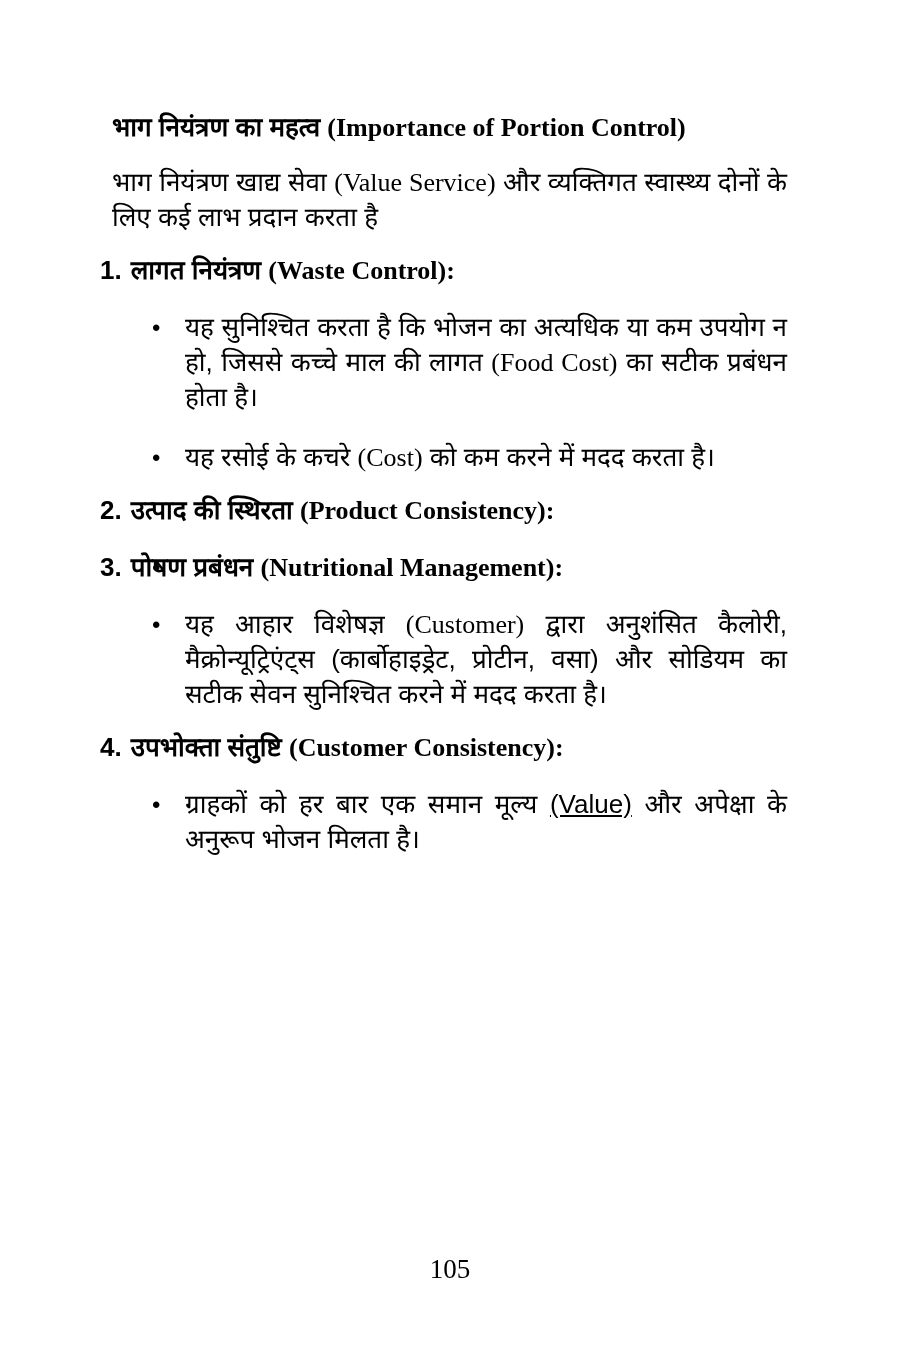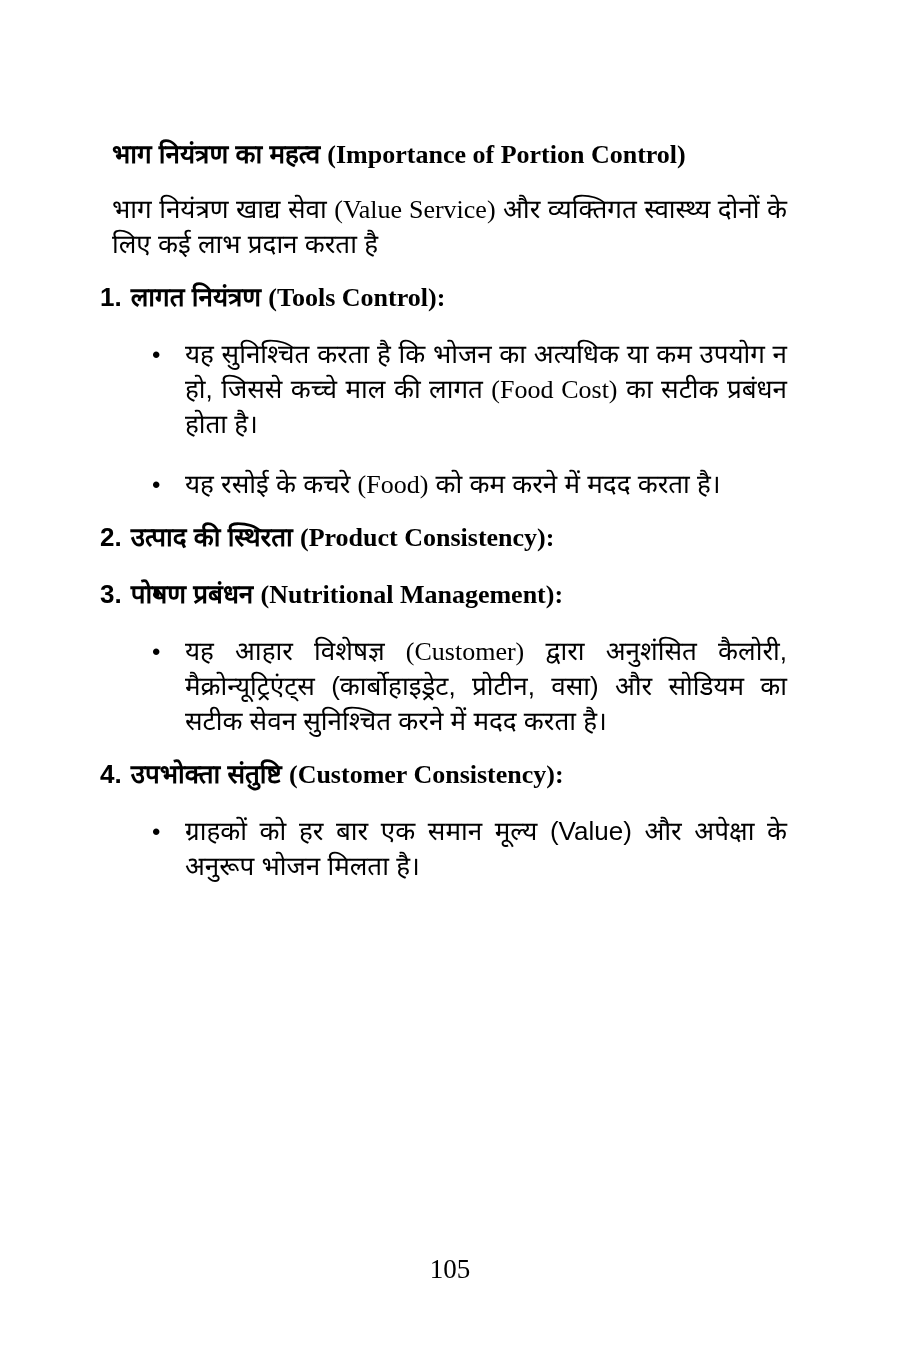"भाग नियंत्रण का महत्व (Importance" .content { margin-top: 27px -> none }
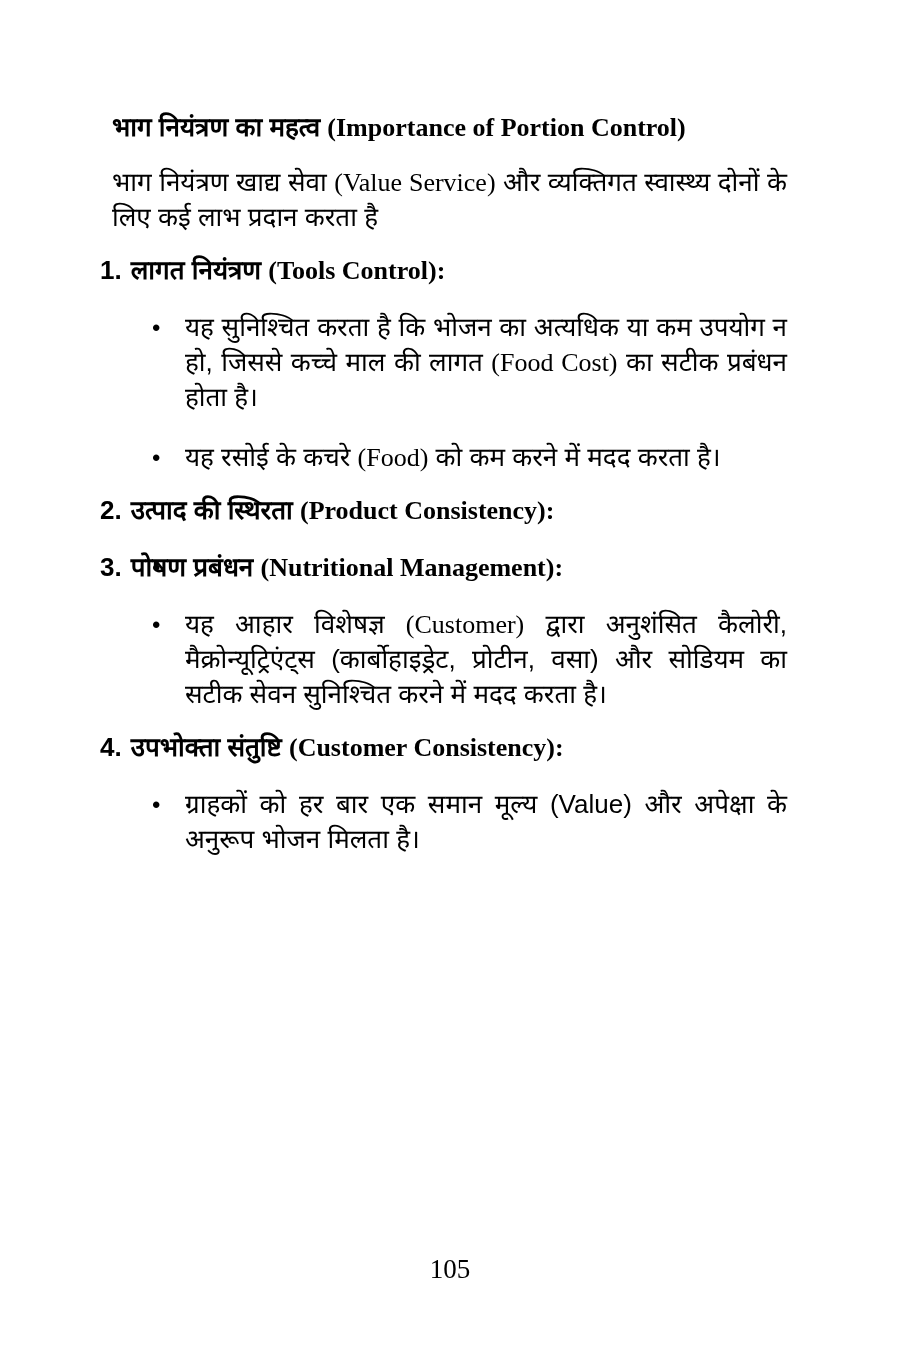"(Tools Control):" span.seg-en { text: Tools -> Waste }
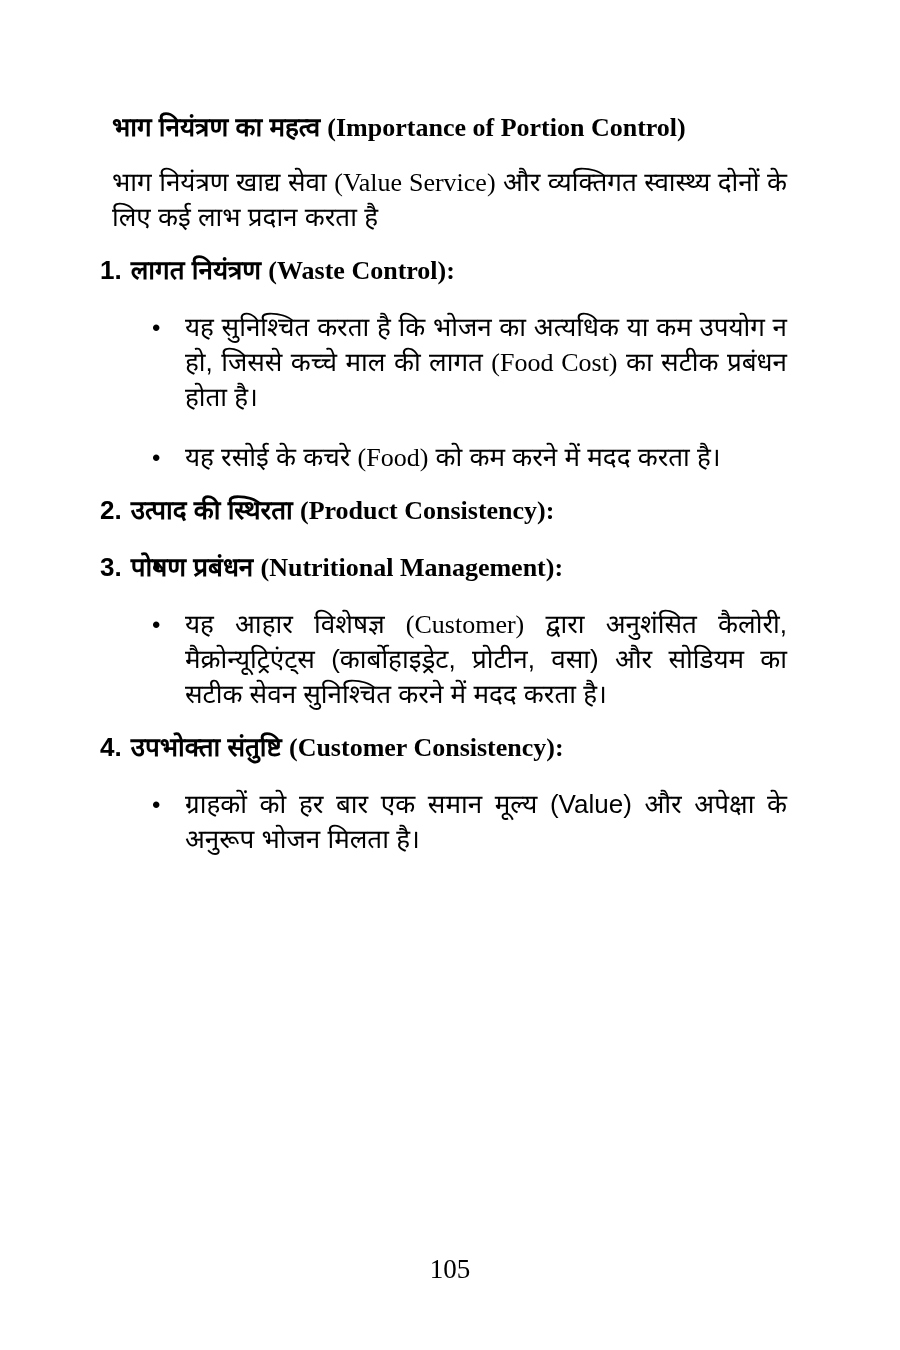"(Food)" span.seg-en { text: Food -> Cost }
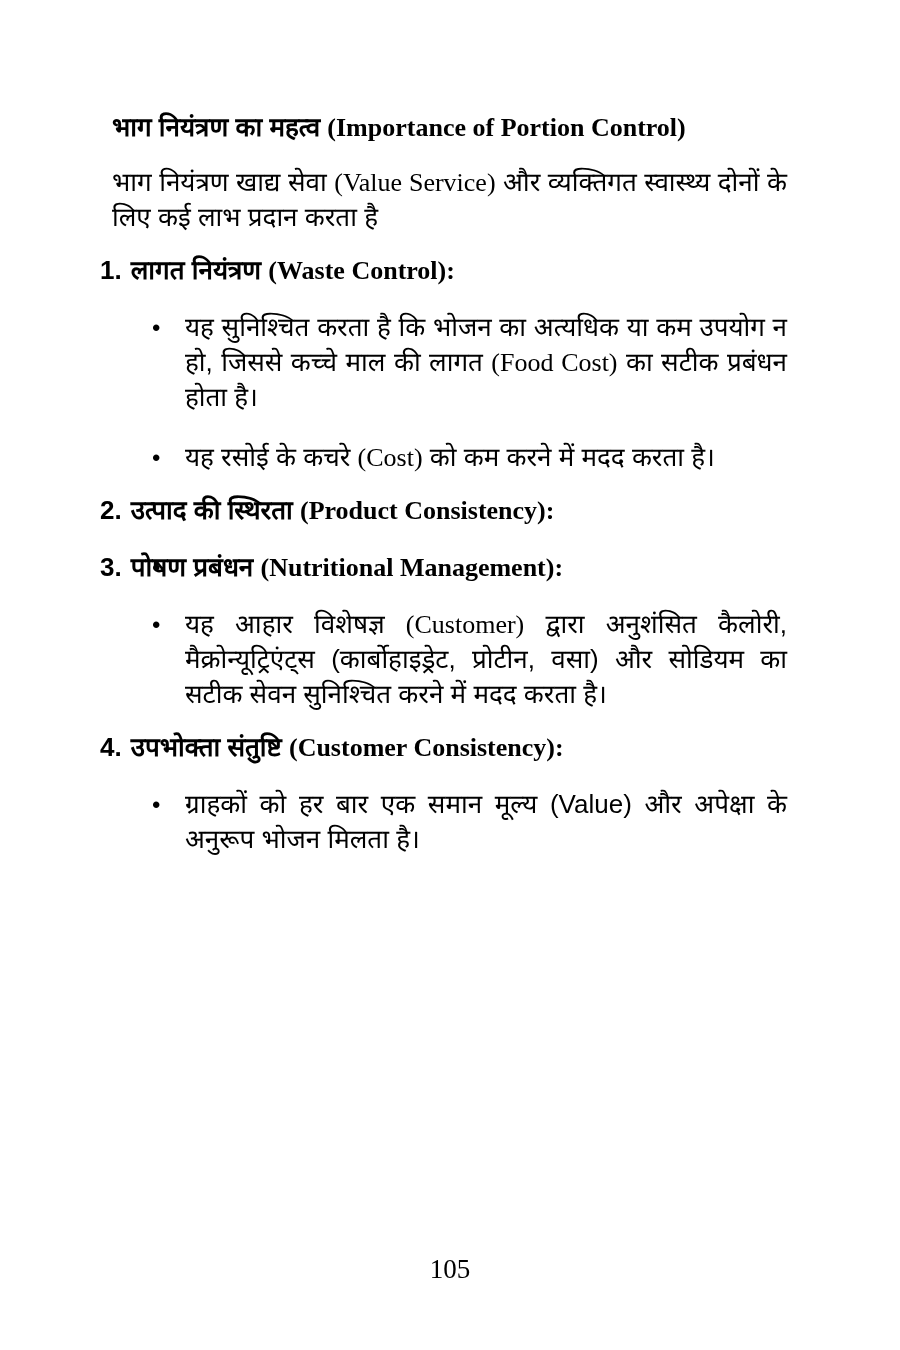"(Value)" .seg-sans { text-decoration: none -> underline }
